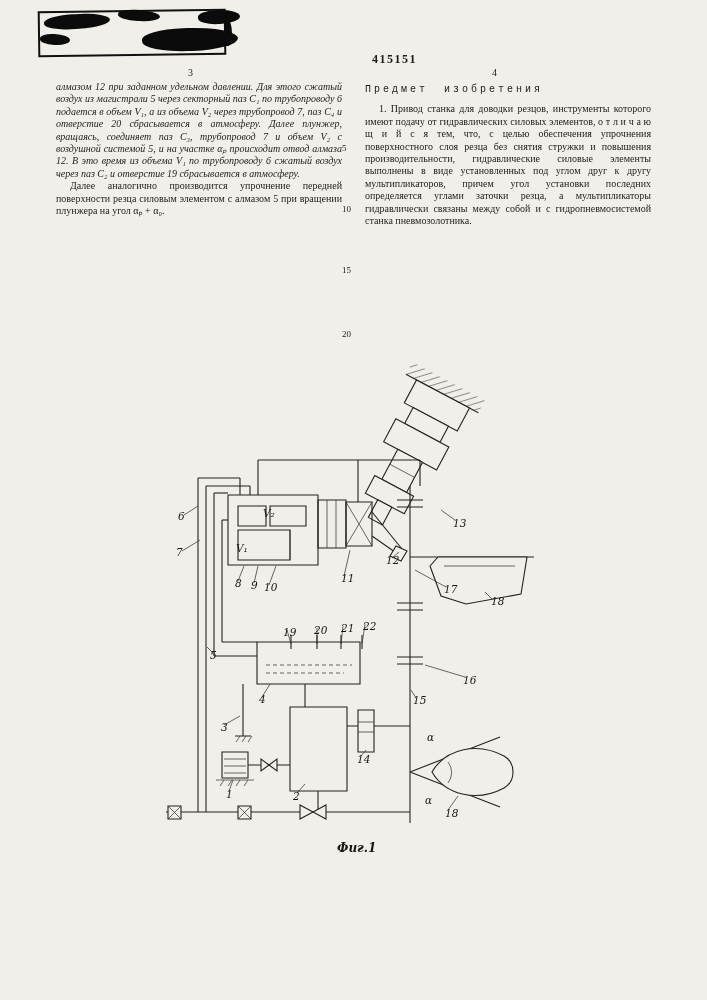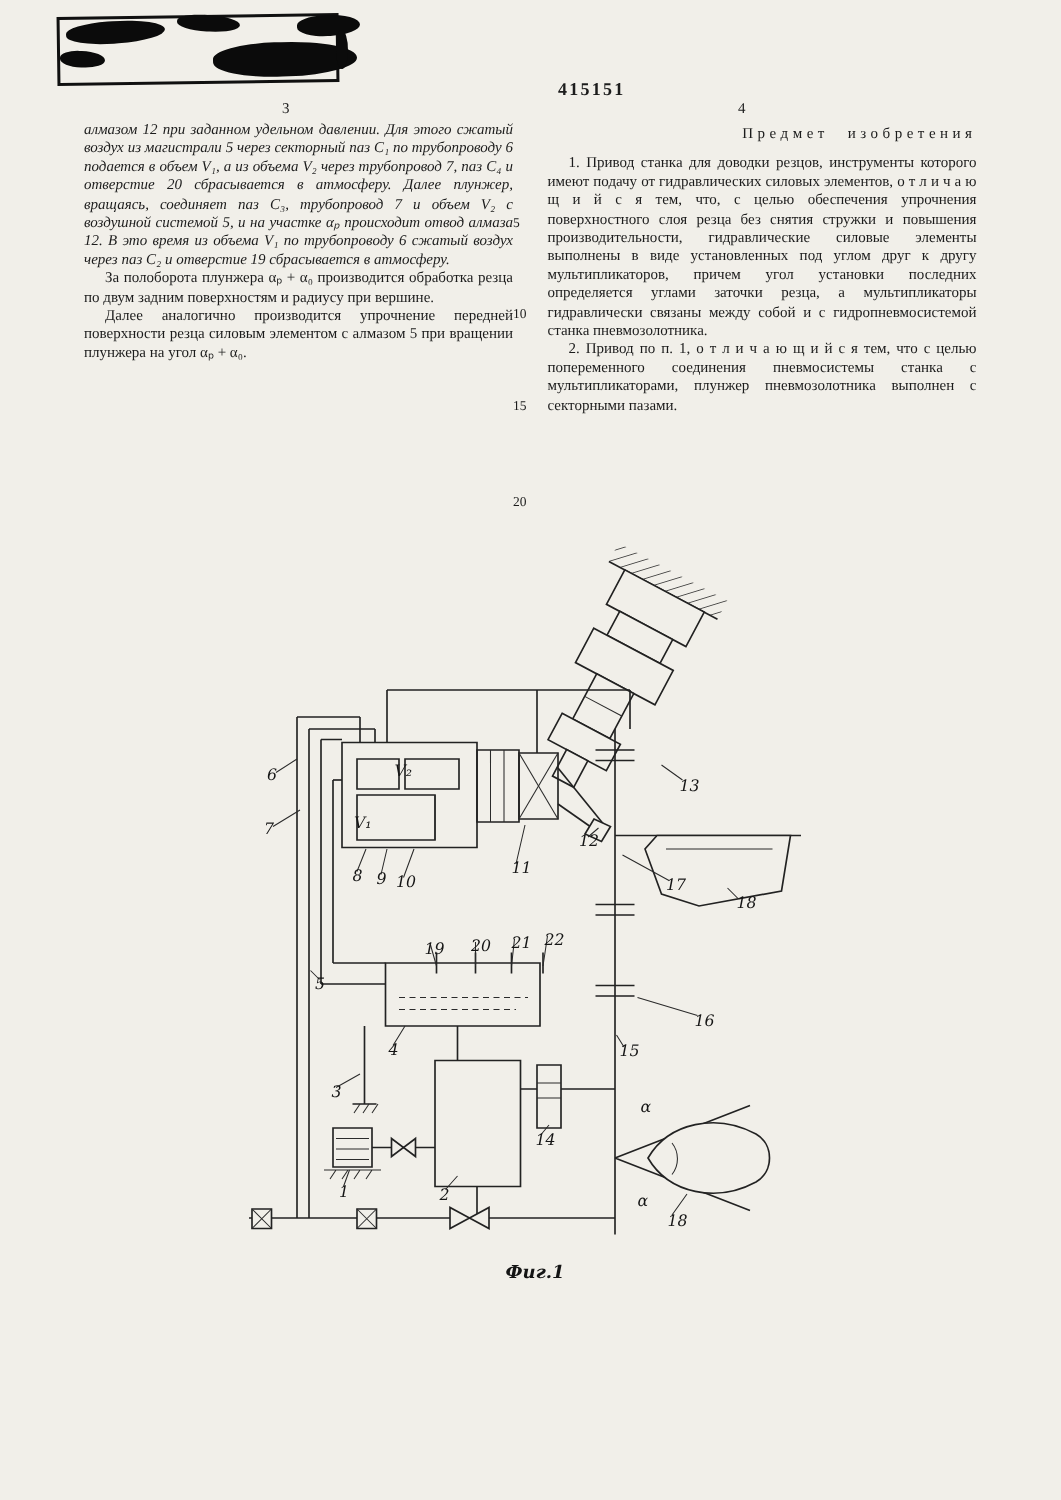"Предмет изобретения" .claims-heading { font-family: none -> Liberation Mono, monospace; text-align: right -> left }
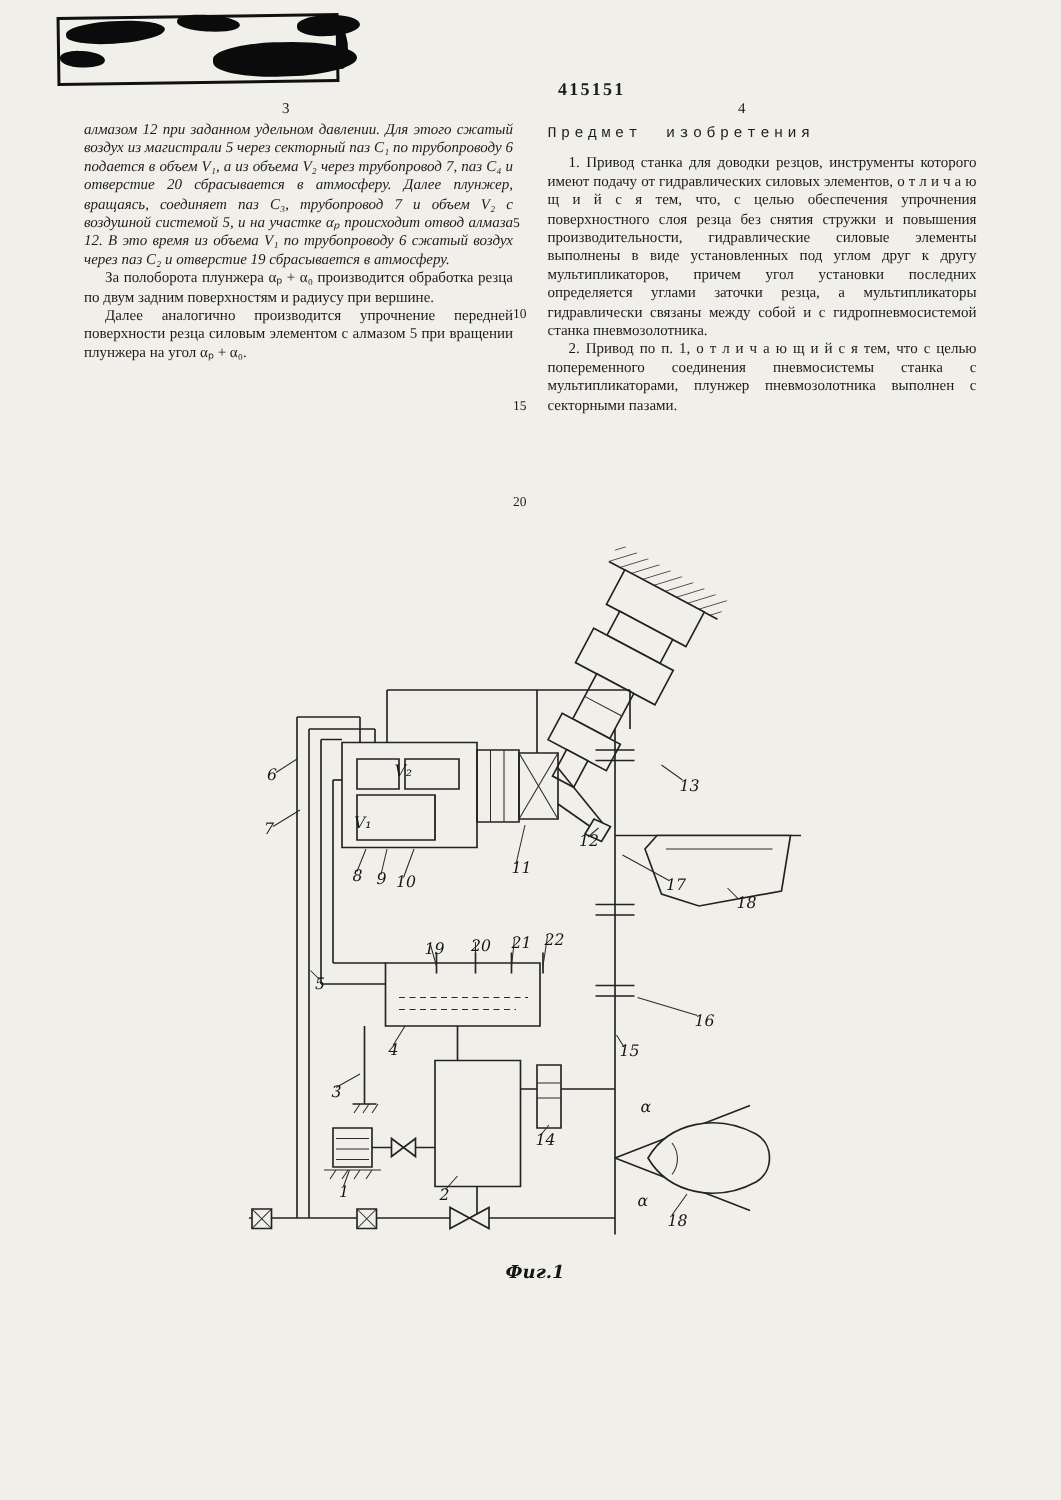"За полоборота плунжера αₚ +" p { html: <p>За полоборота плунжера αₚ + α₀ производится обработка резца по двум задним поверхностям и радиусу при вершине.</p> -> none }
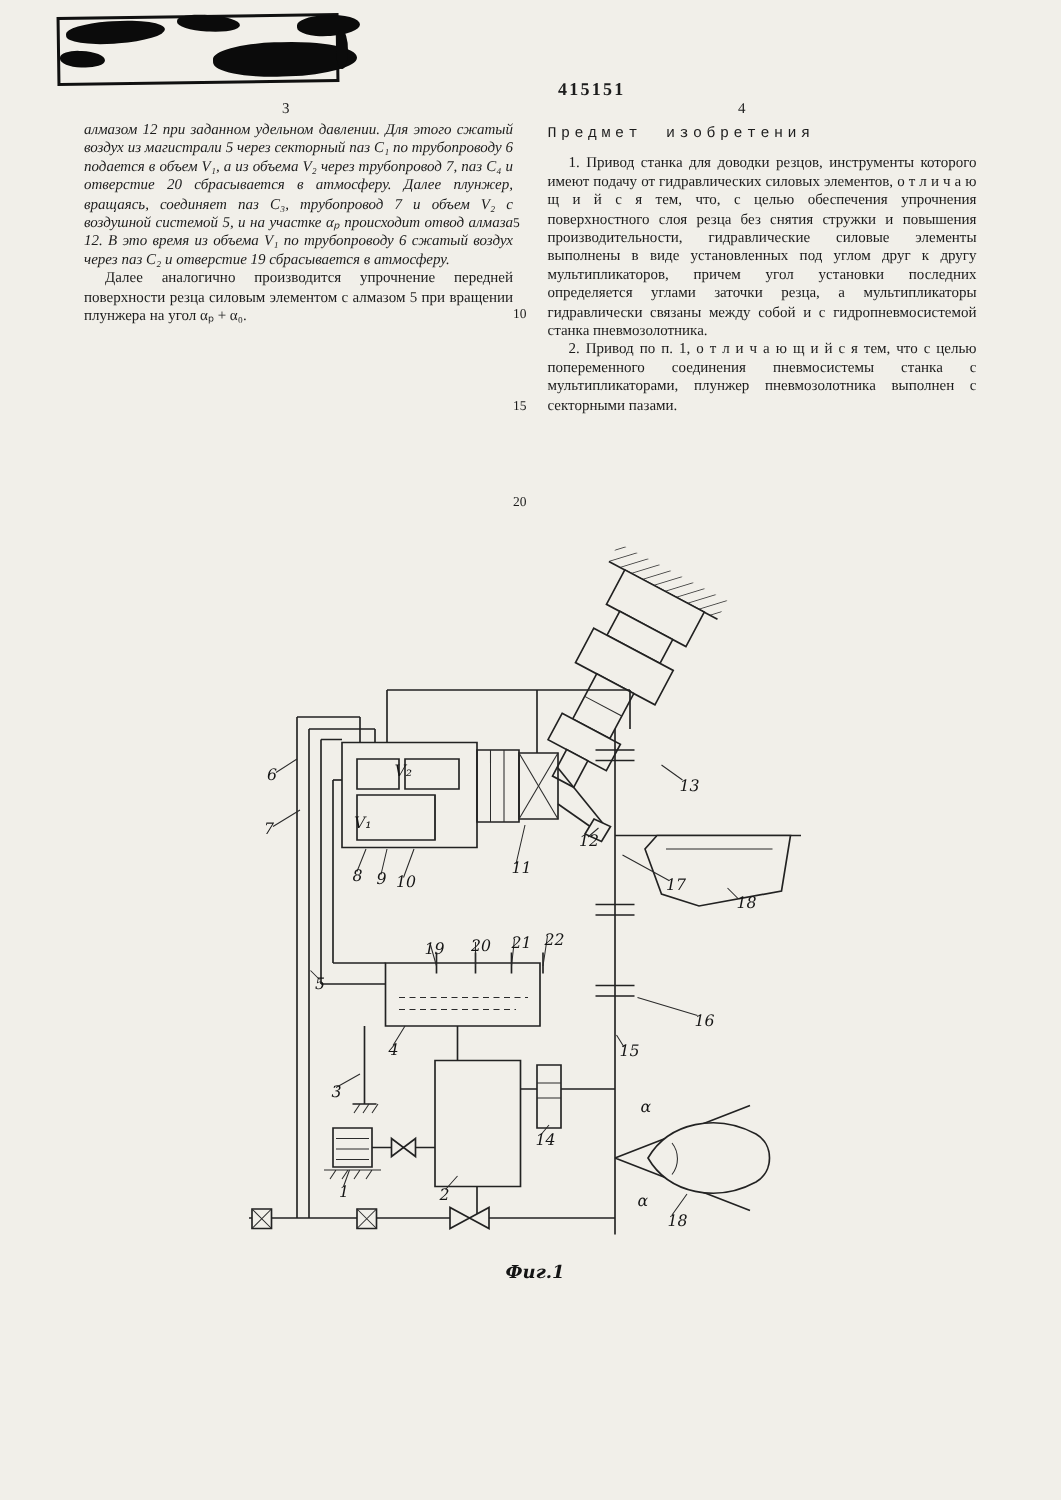"2. Привод по п. 1," p { html: <p>2. Привод по п. 1, о т л и ч а ю щ и й с я тем, что с целью попеременного соединения пневмосистемы станка с мультипликаторами, плунжер пневмозолотника выполнен с секторными пазами.</p> -> none }
